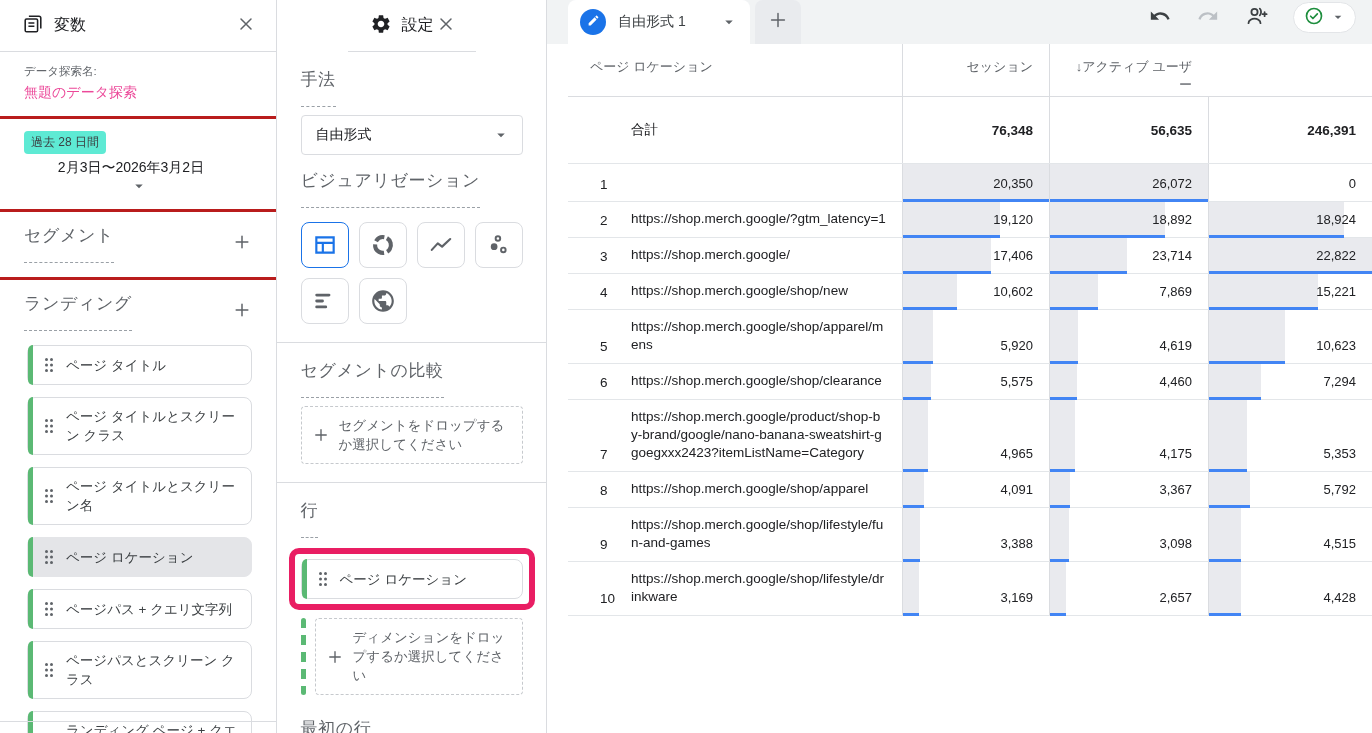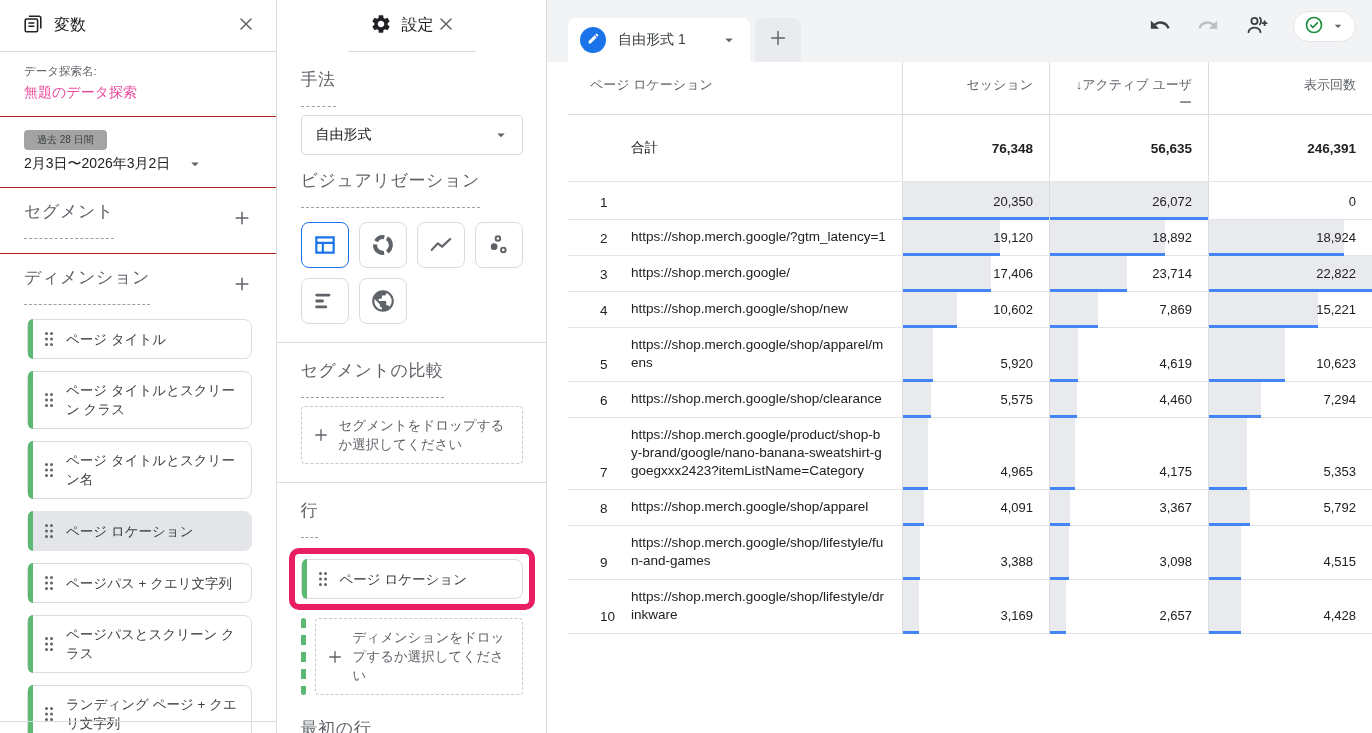"自由形式 1" .tab-strip { height: 62px -> 44px }
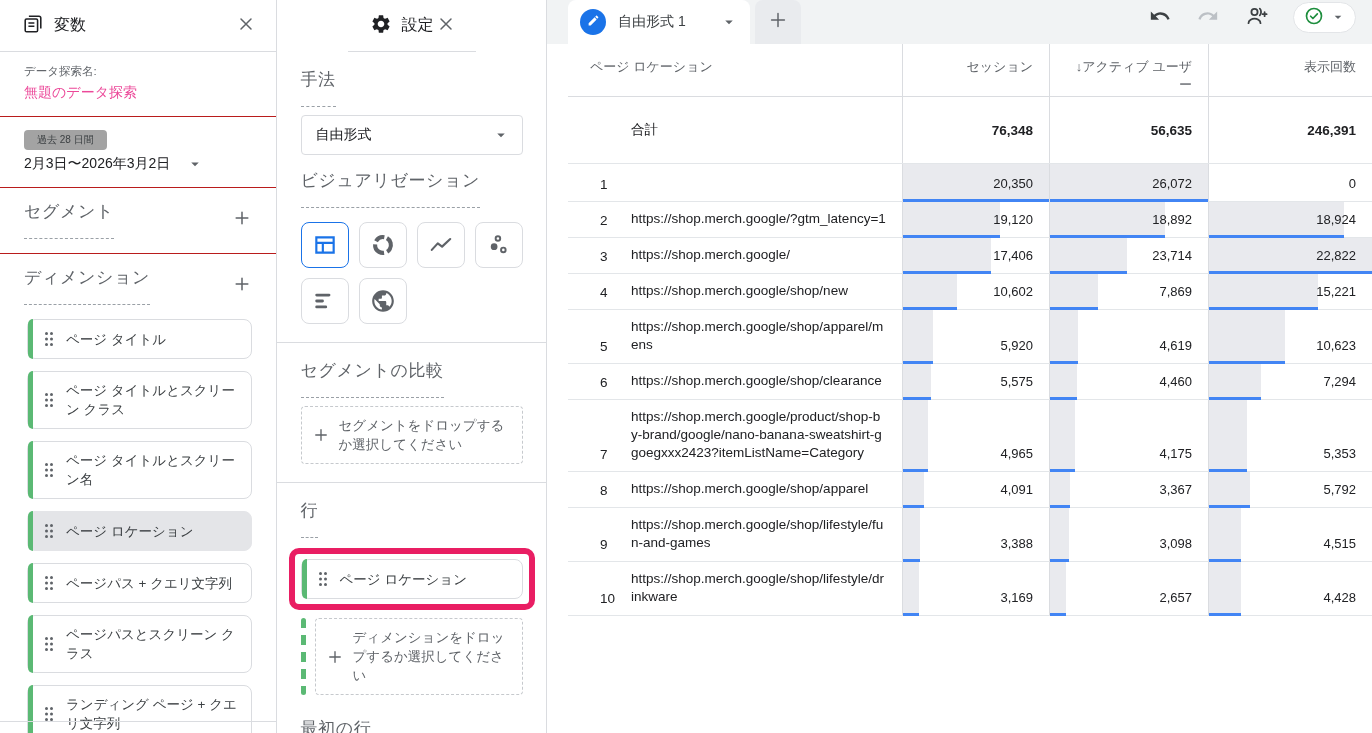"データ探索名:" .vp-section { border-bottom: 1px solid #b91c1c -> 3px solid #b91c1c }
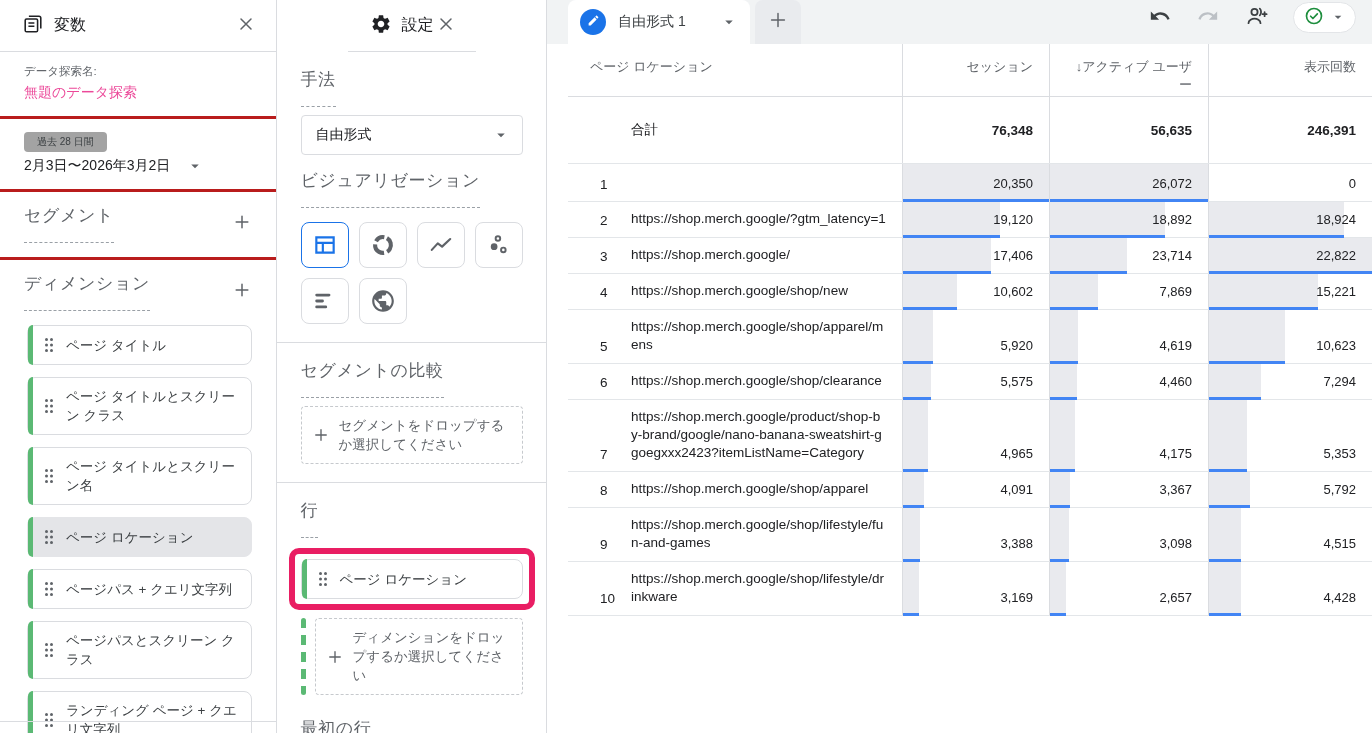"表示回数" div.c-m2 { html: <div>表示回数</div> -> none }
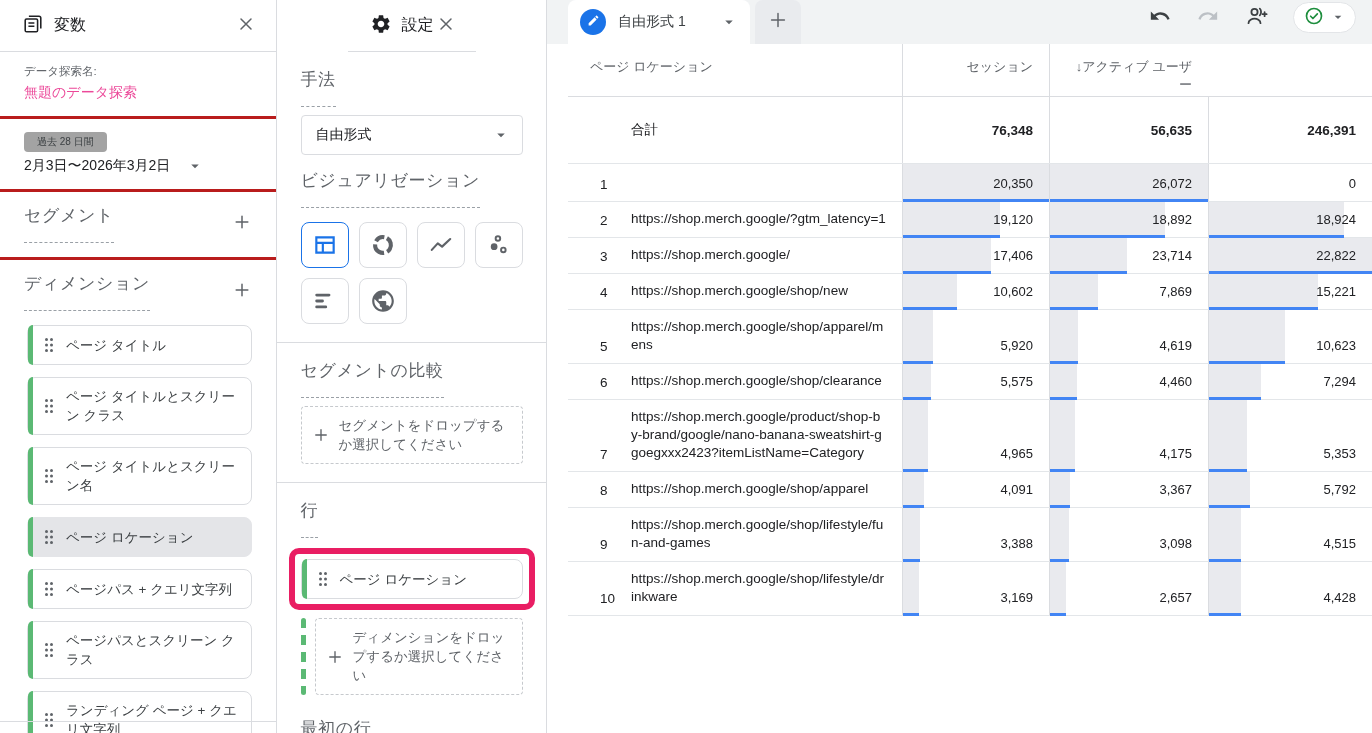"過去 28 日間" .date-badge { background: #a3a3a3 -> #5eead4; font-size: 10px -> 12px; padding: 3px 13px -> 3px 7px }
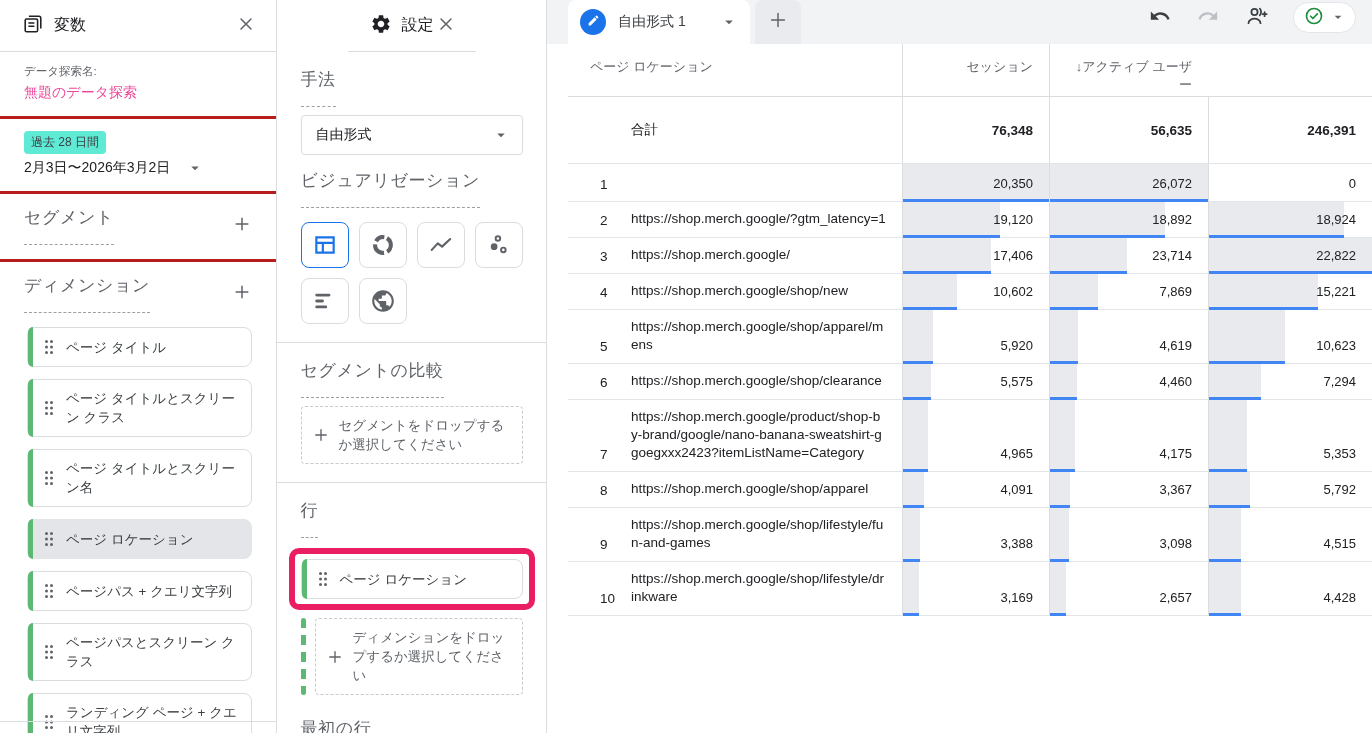"2月3日〜2026年3月2日" .date-line { flex-direction: none -> column }
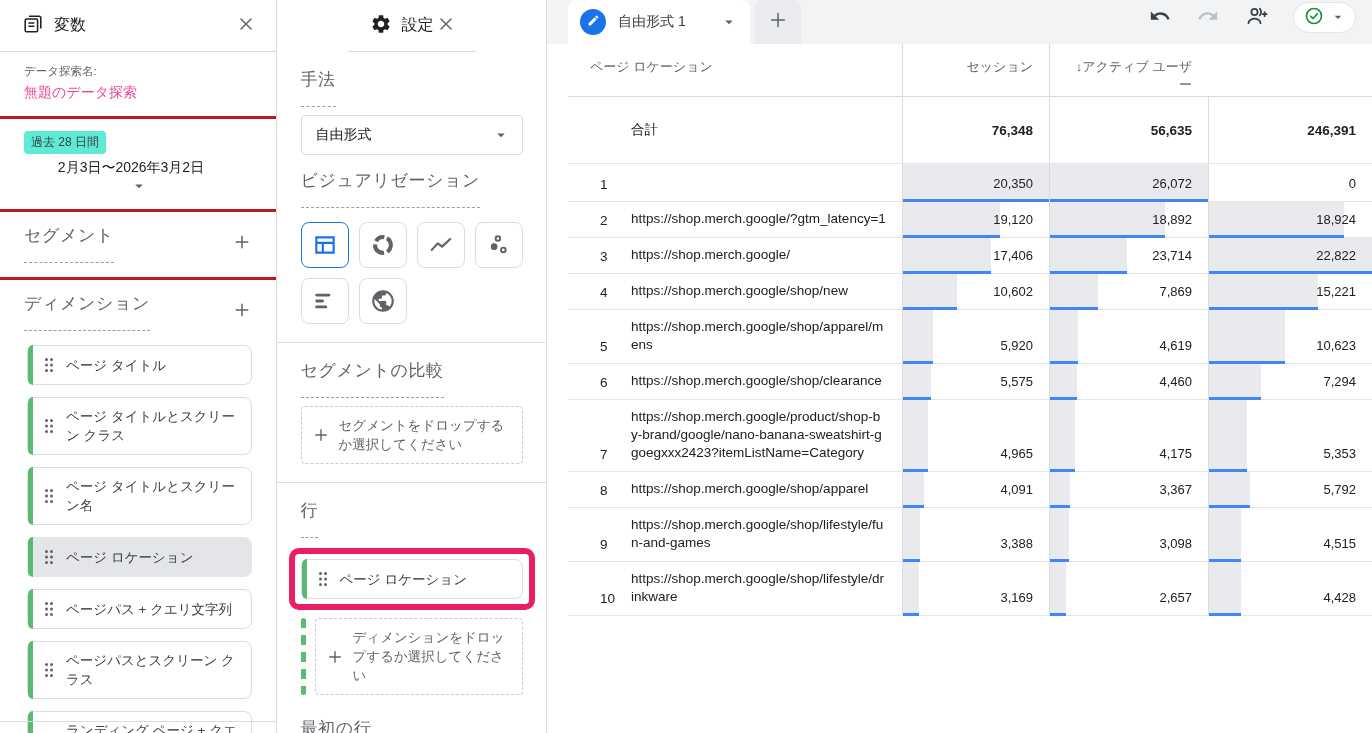"ディメンション" span.field-label { text: ディメンション -> ランディング }
